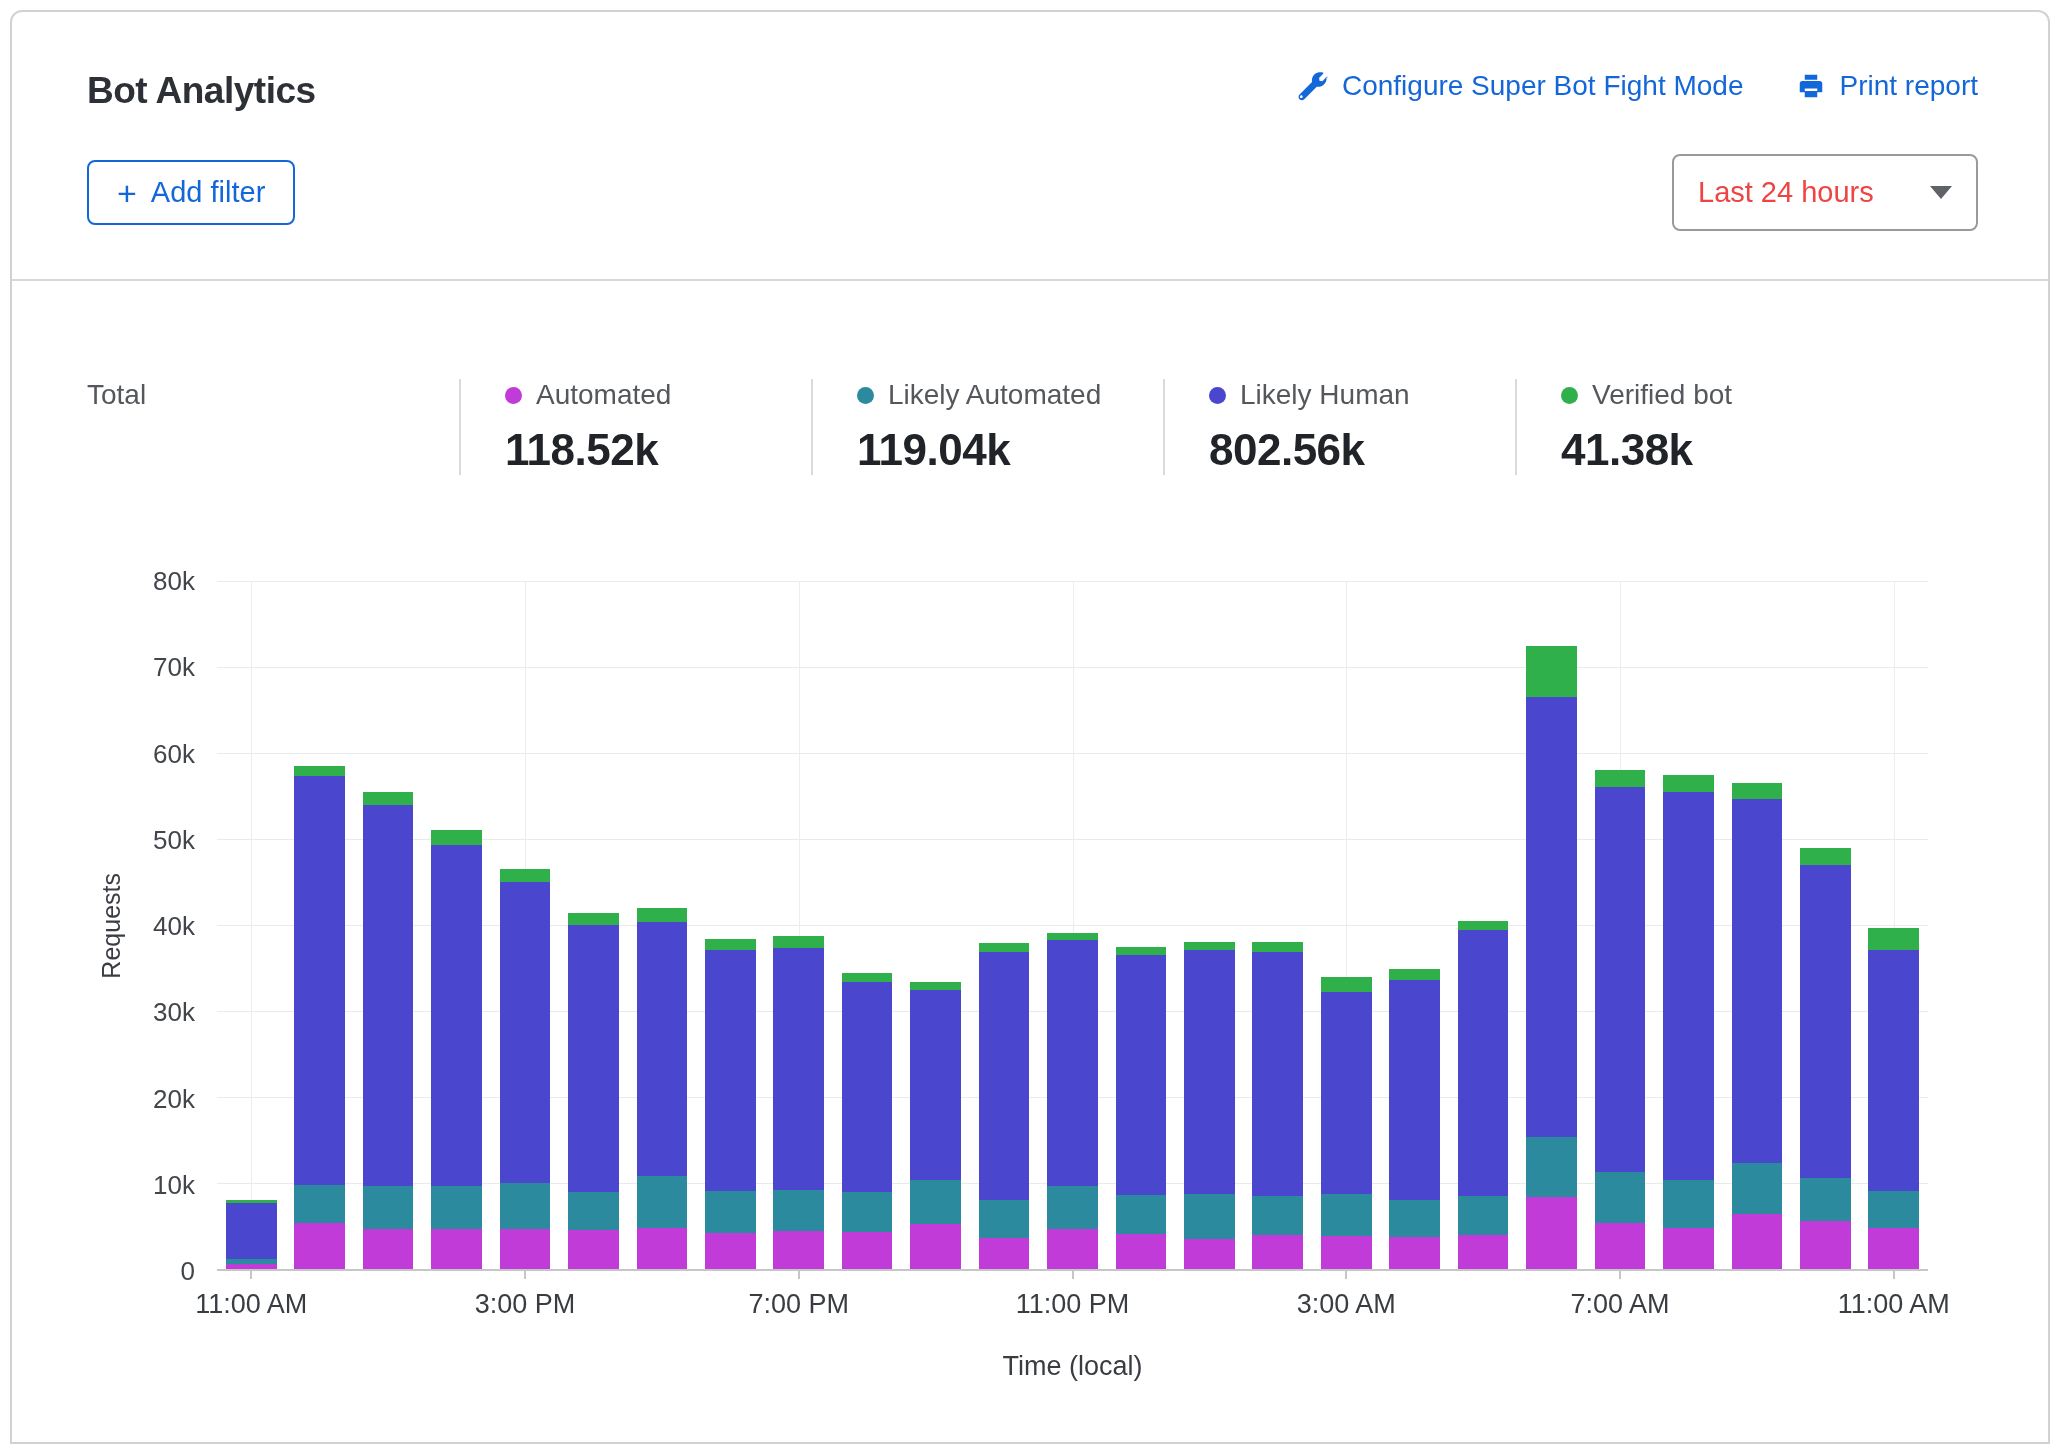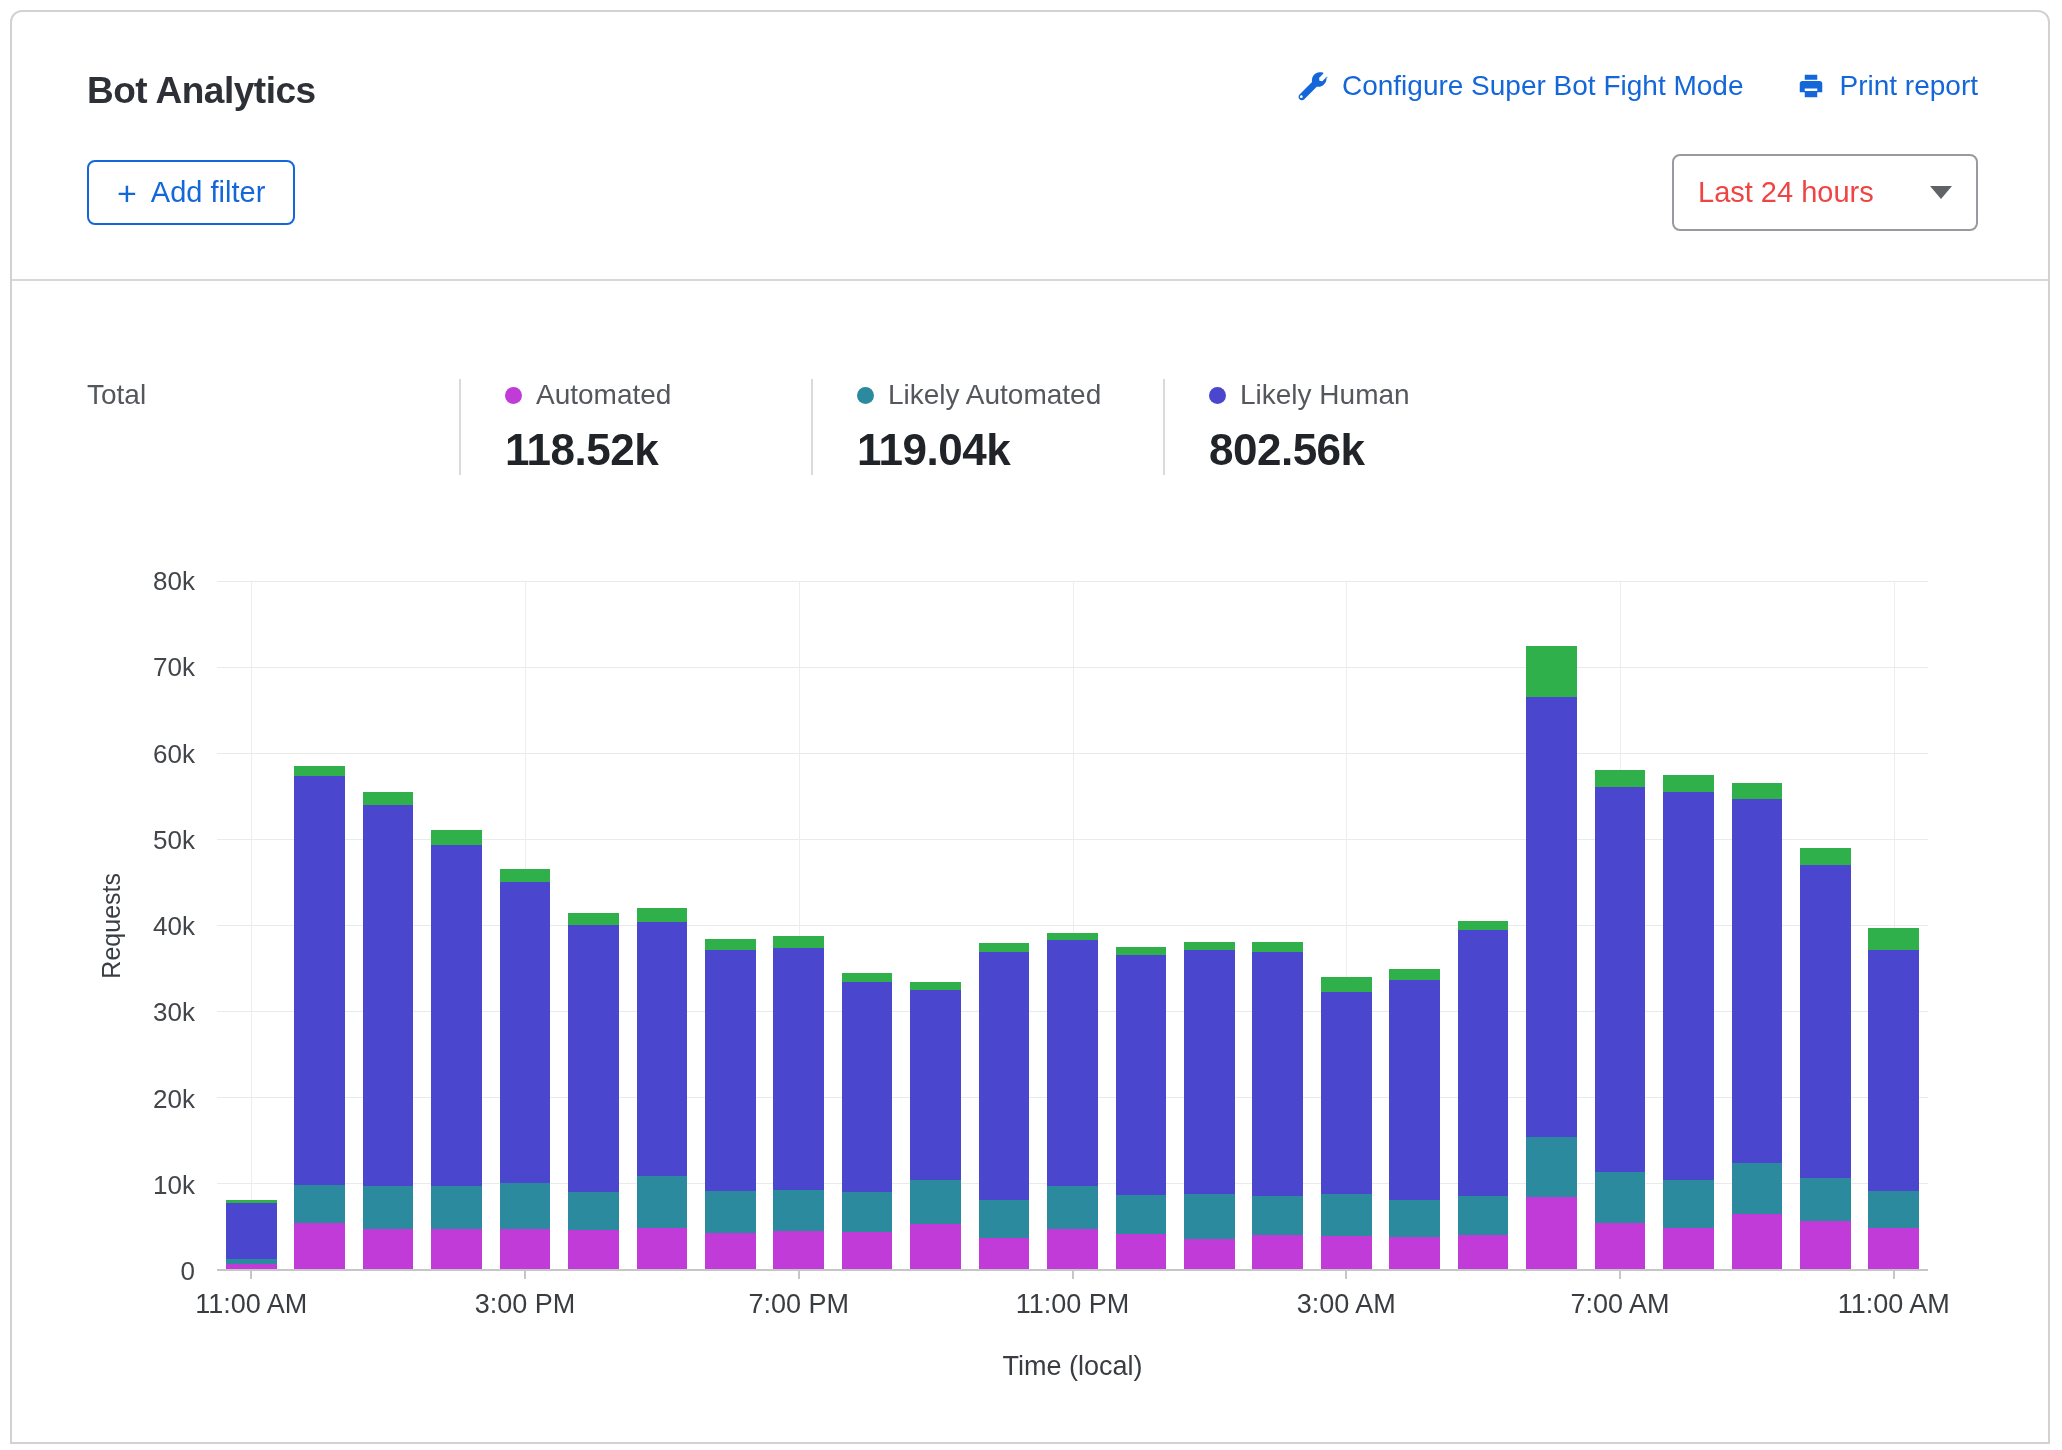"Verified bot" div.stat { html: none -> <div> <div> <span></span> <span>Verified bot</span> </div> <div>41.38k</div> </div> }
